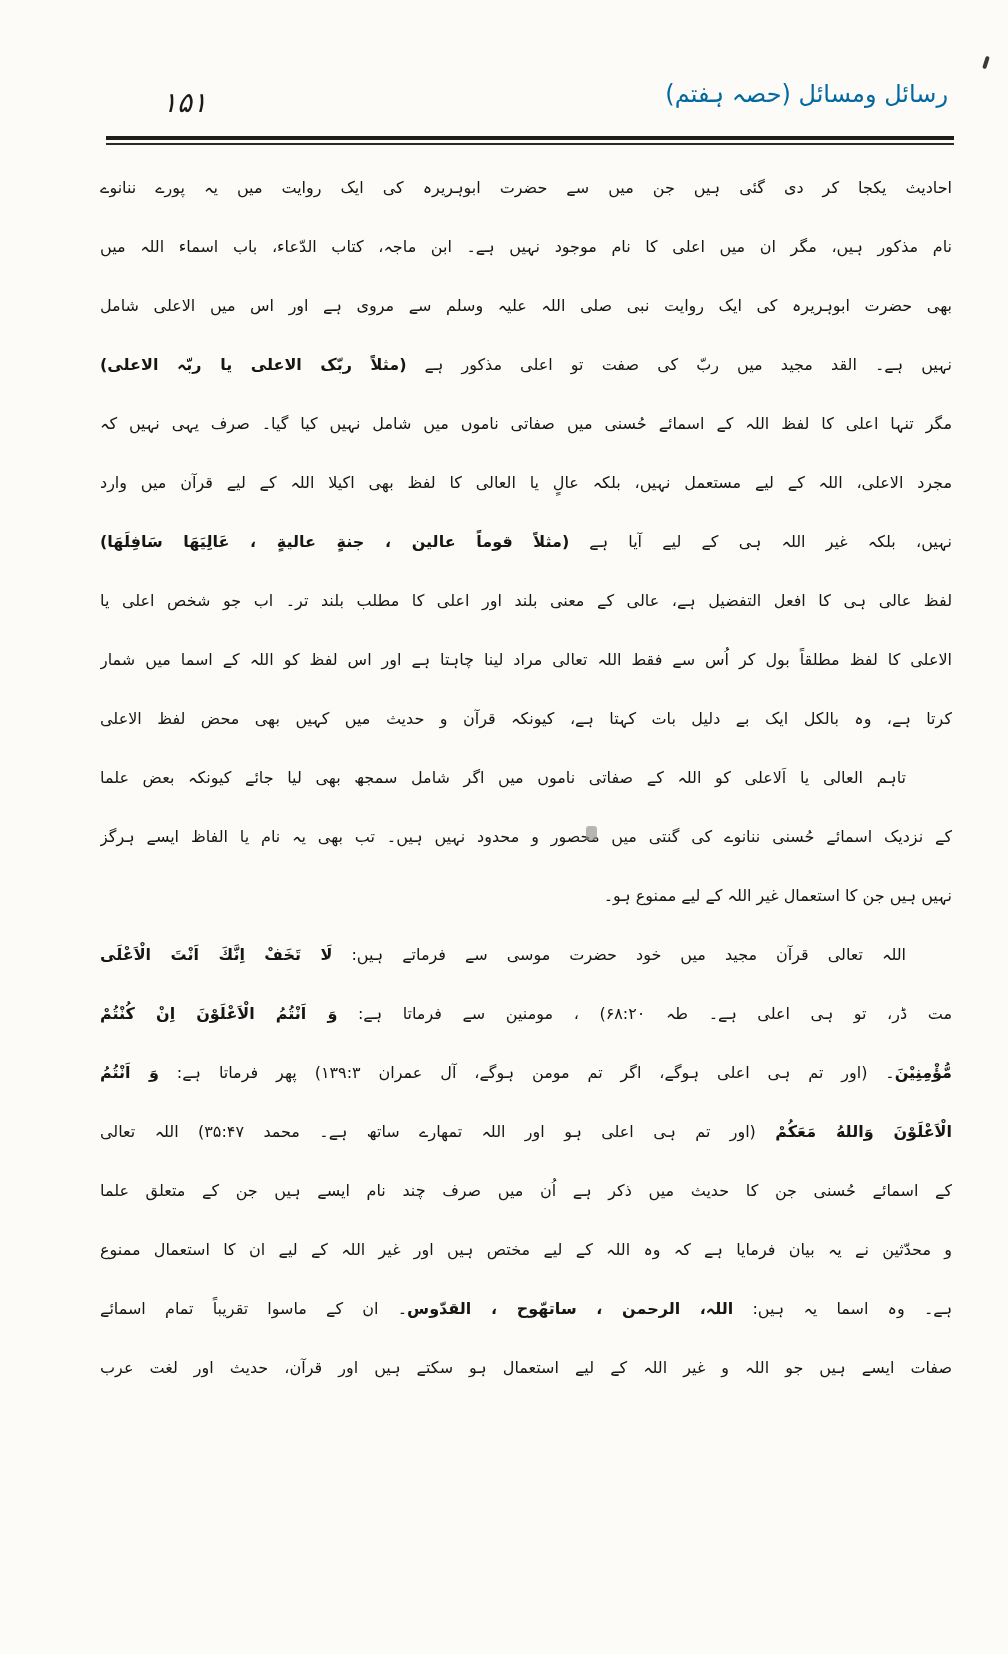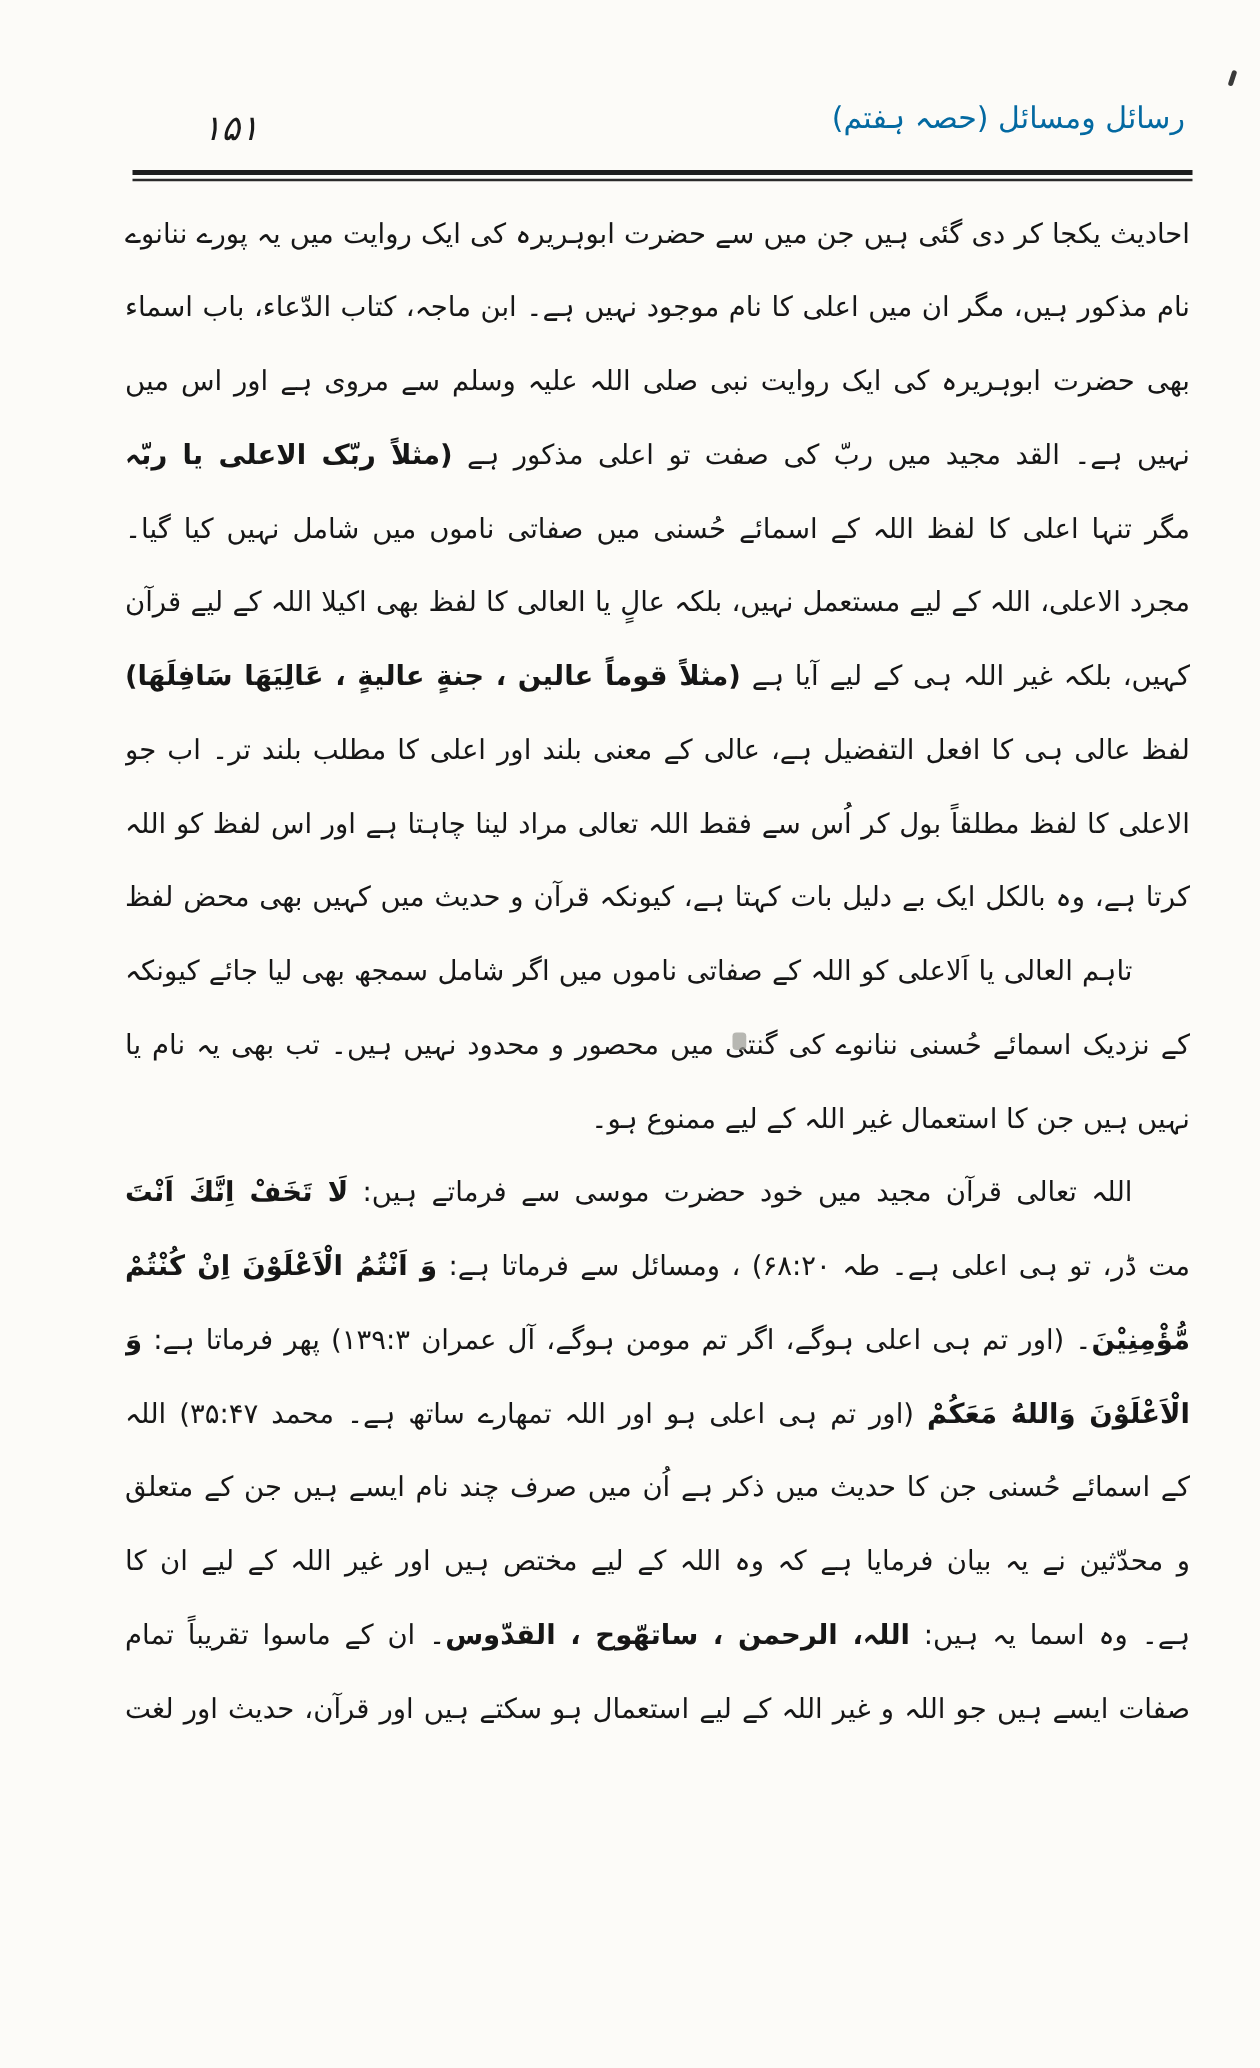"احادیث یکجا کر دی گئی" .line { font-size: 22px -> 16px }
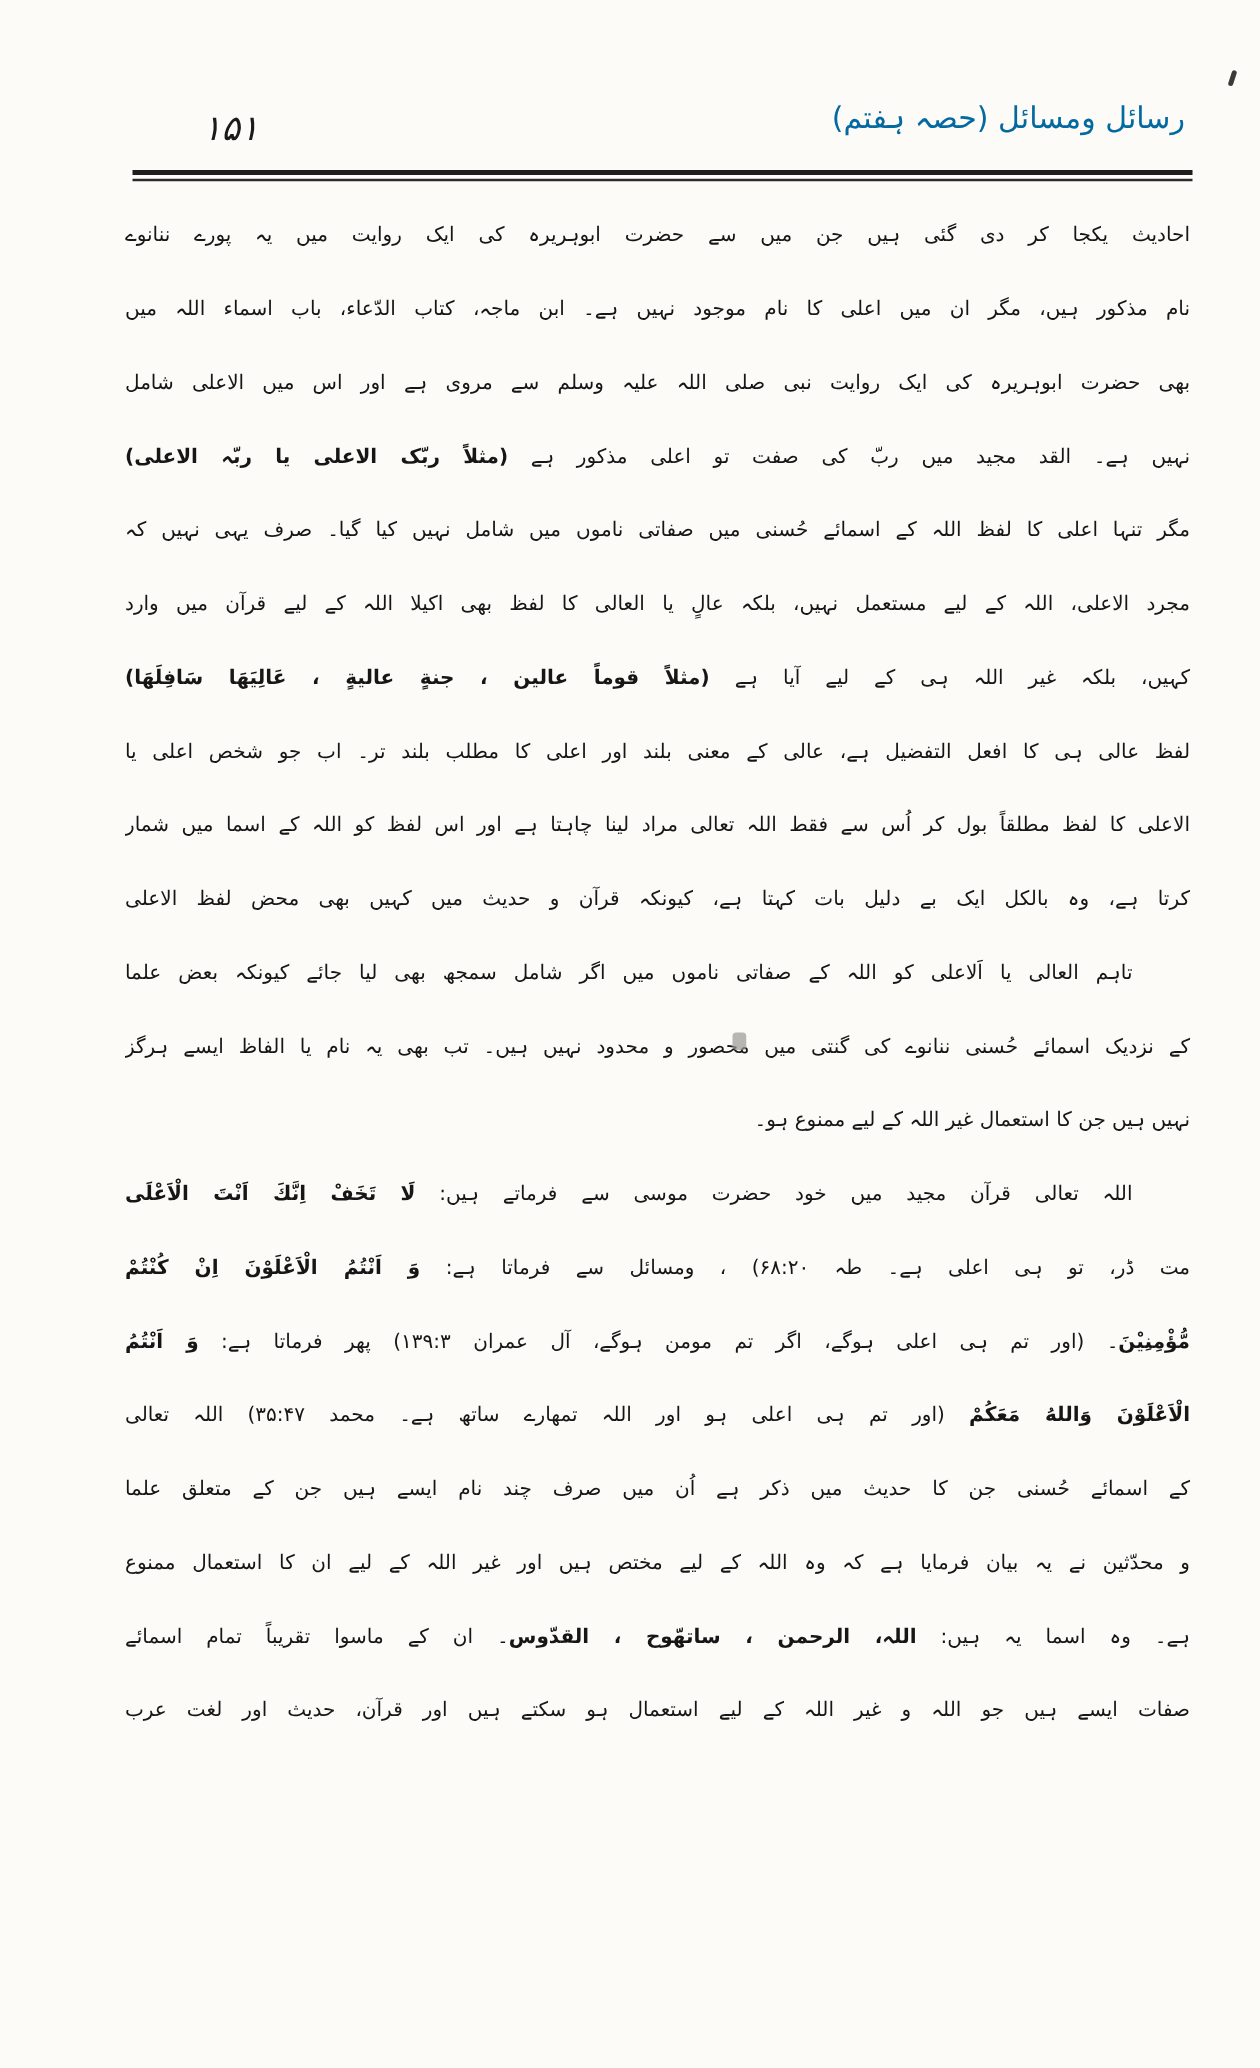"کہیں، بلکہ غیر اللہ ہی" span { text: کہیں -> نہیں }
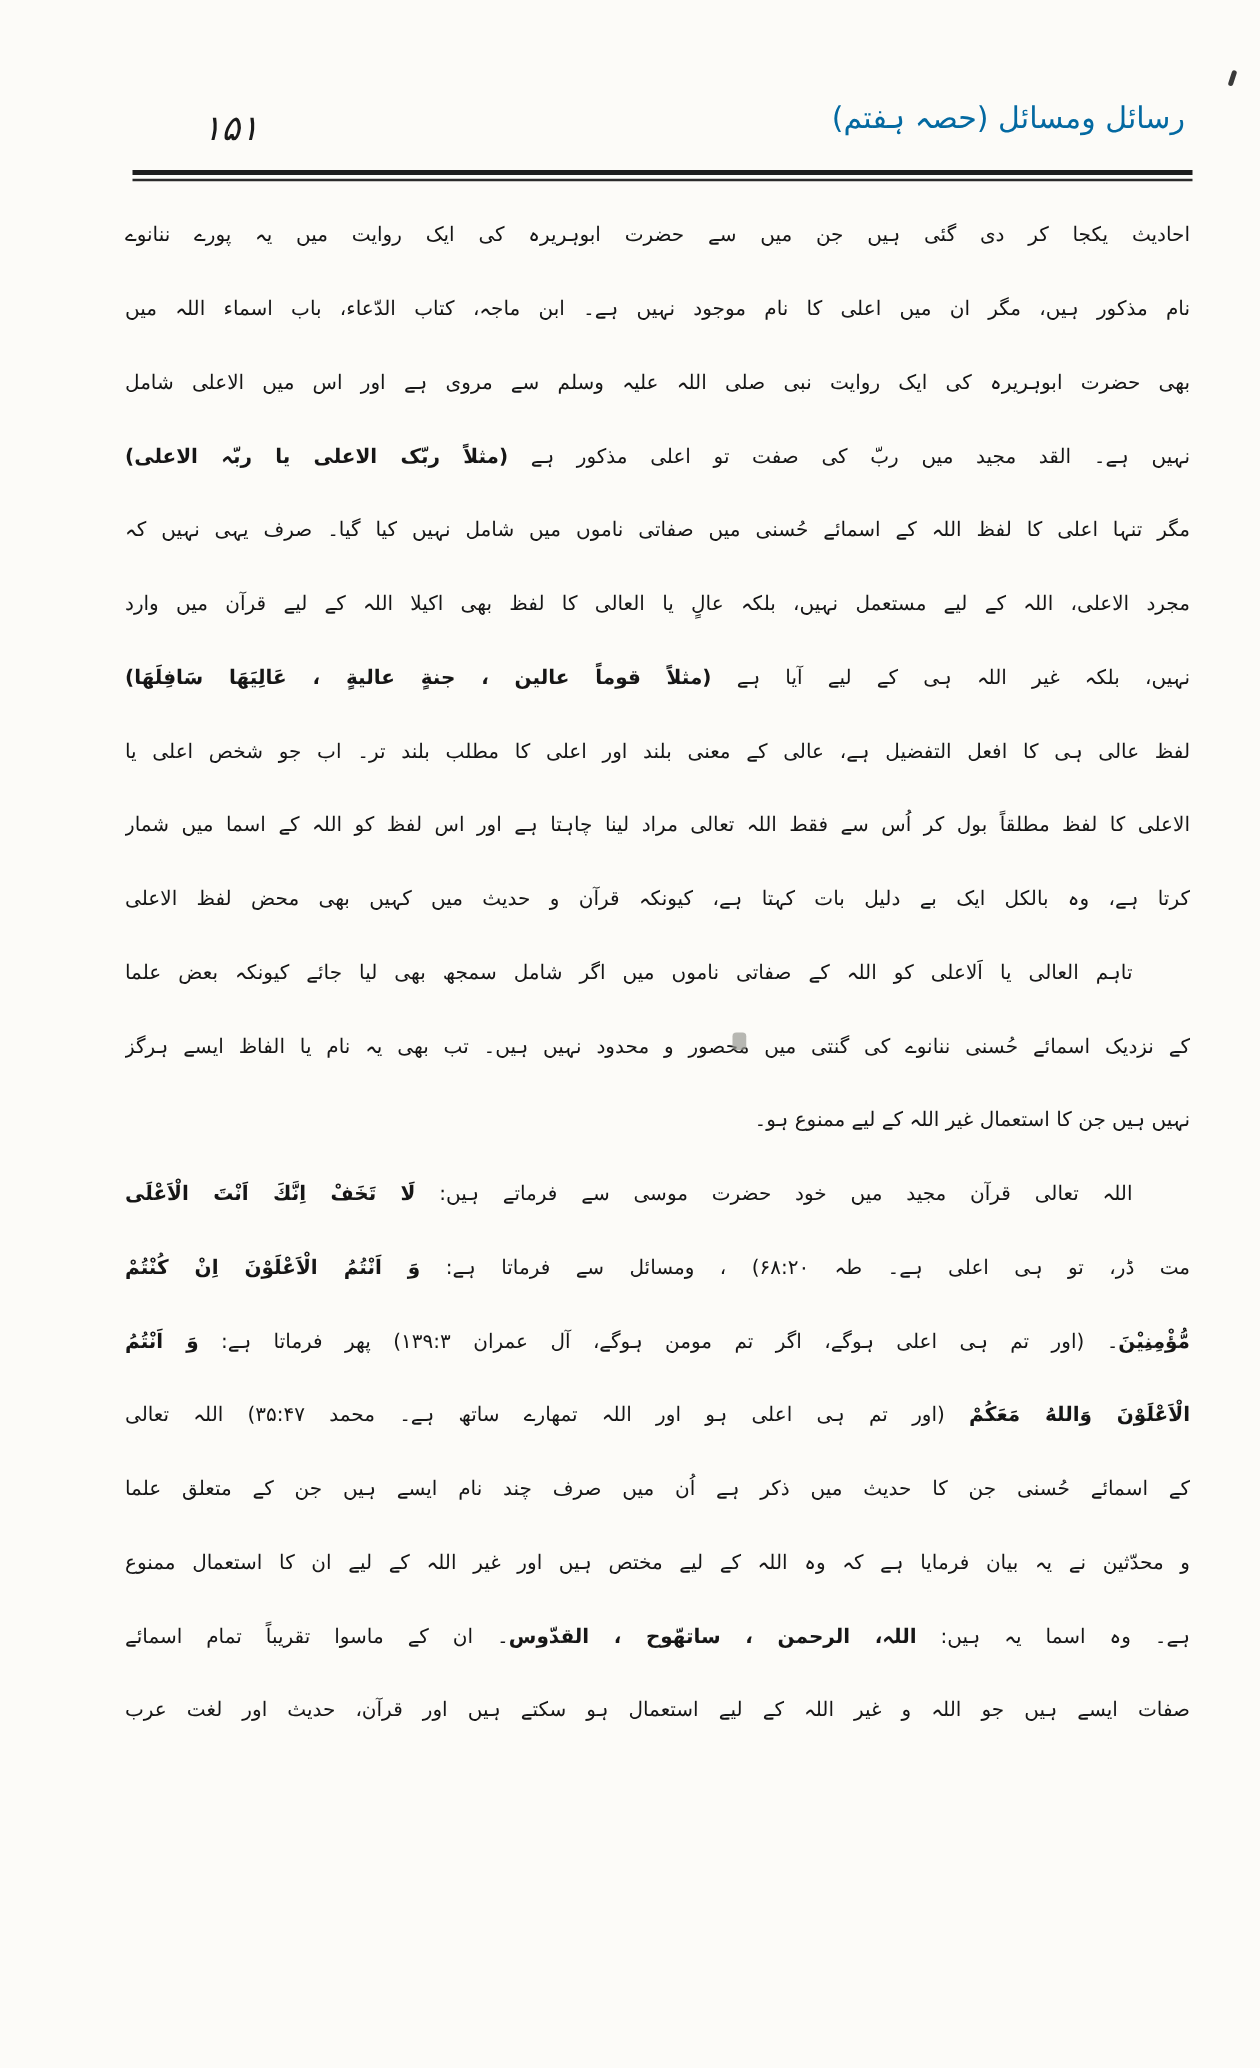"مت ڈر، تو ہی اعلی" span { text: ومسائل -> مومنین }
